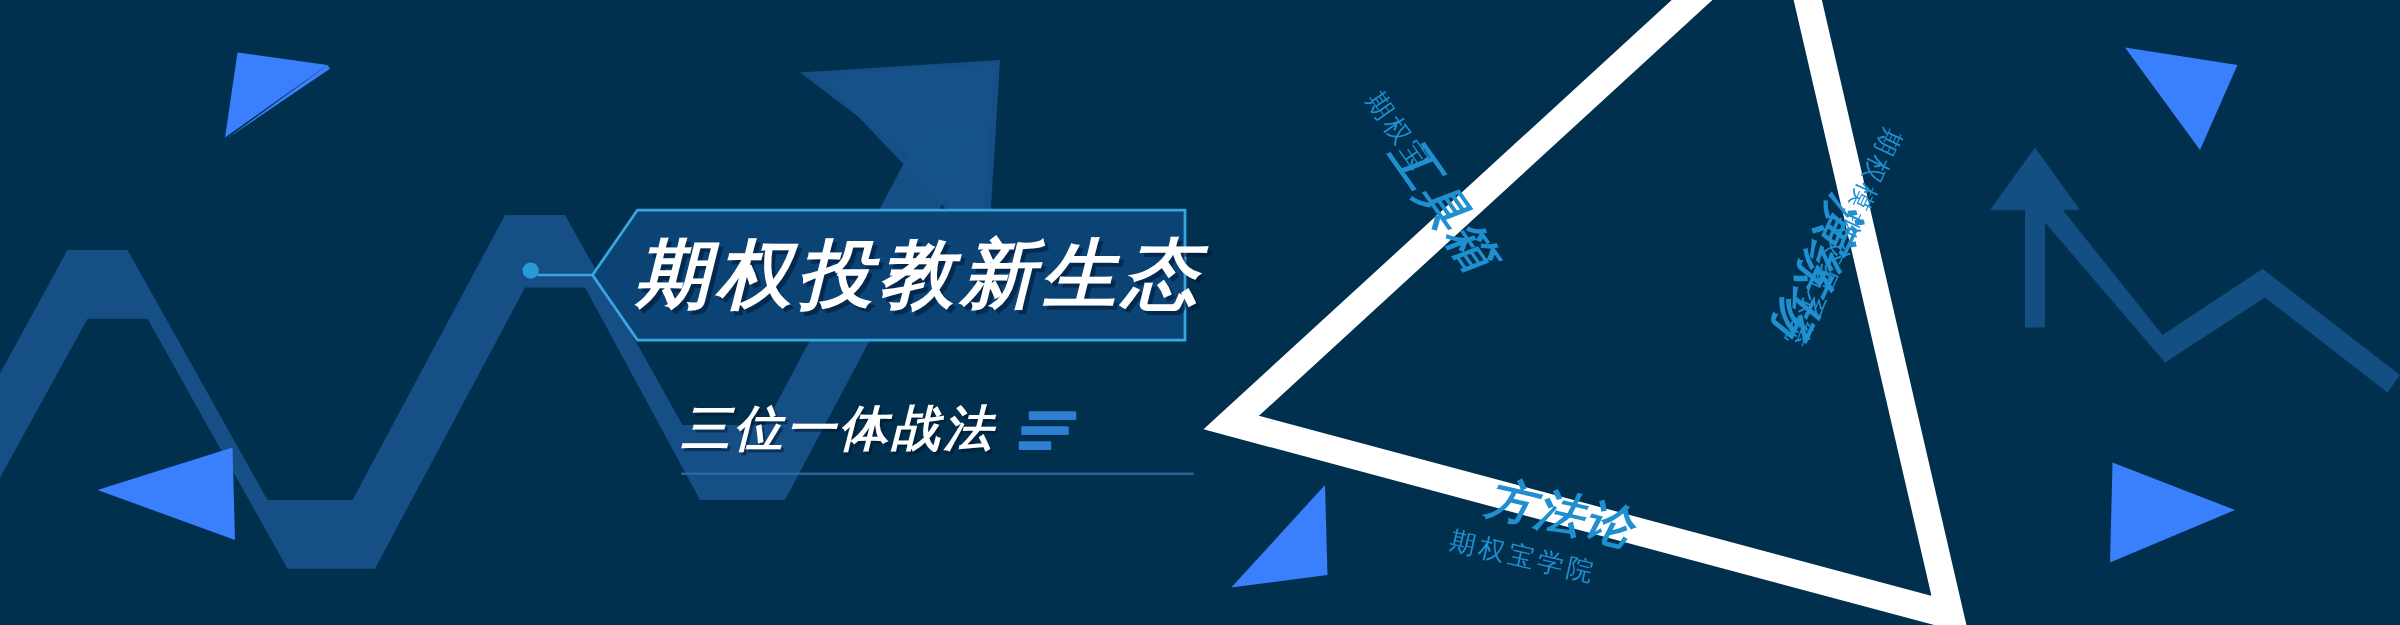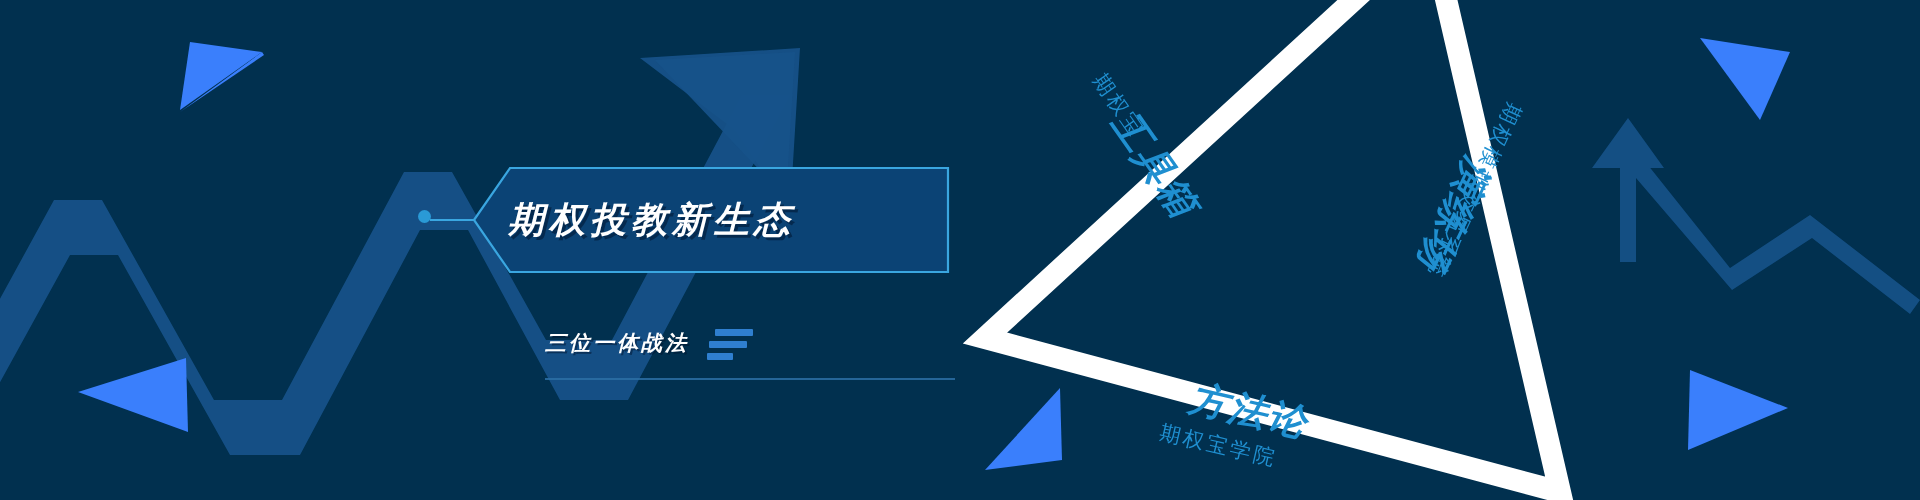"期权投教新生态" .title-text { font-size: 36px -> 60px }
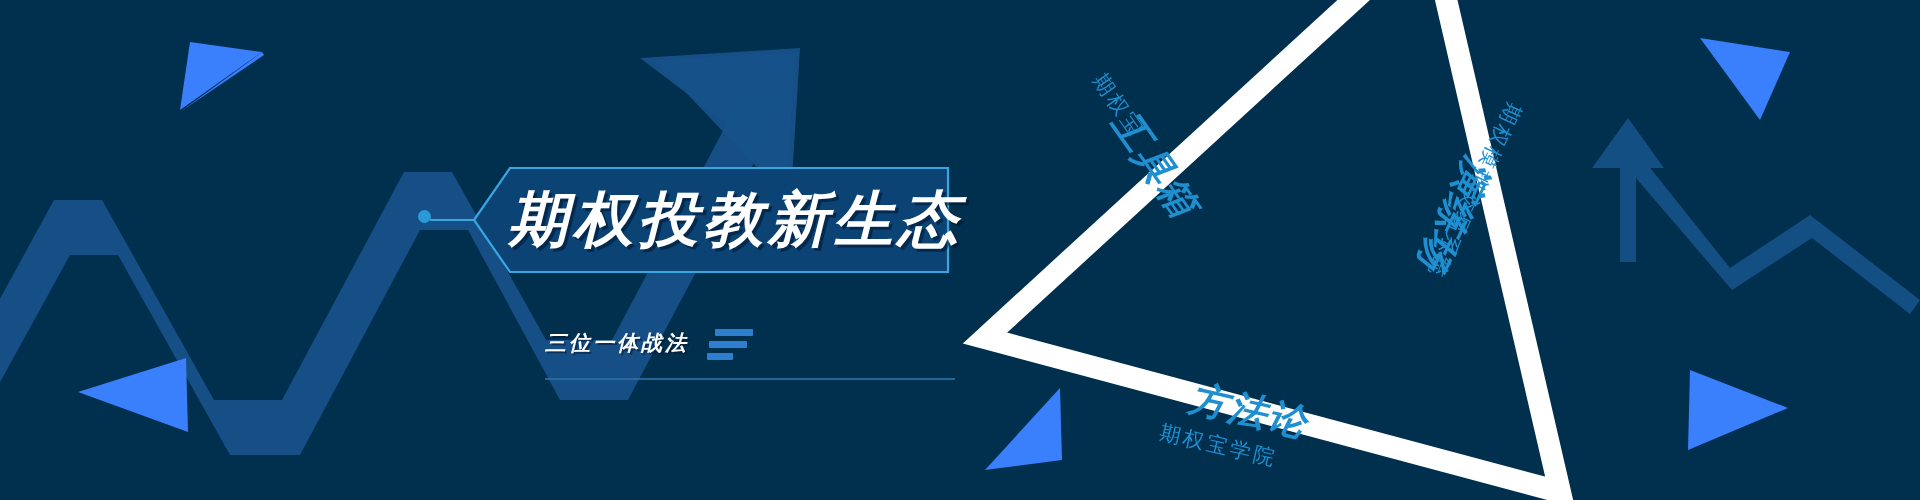"三位一体战法" .subtitle-text { font-size: 21px -> 39px }
